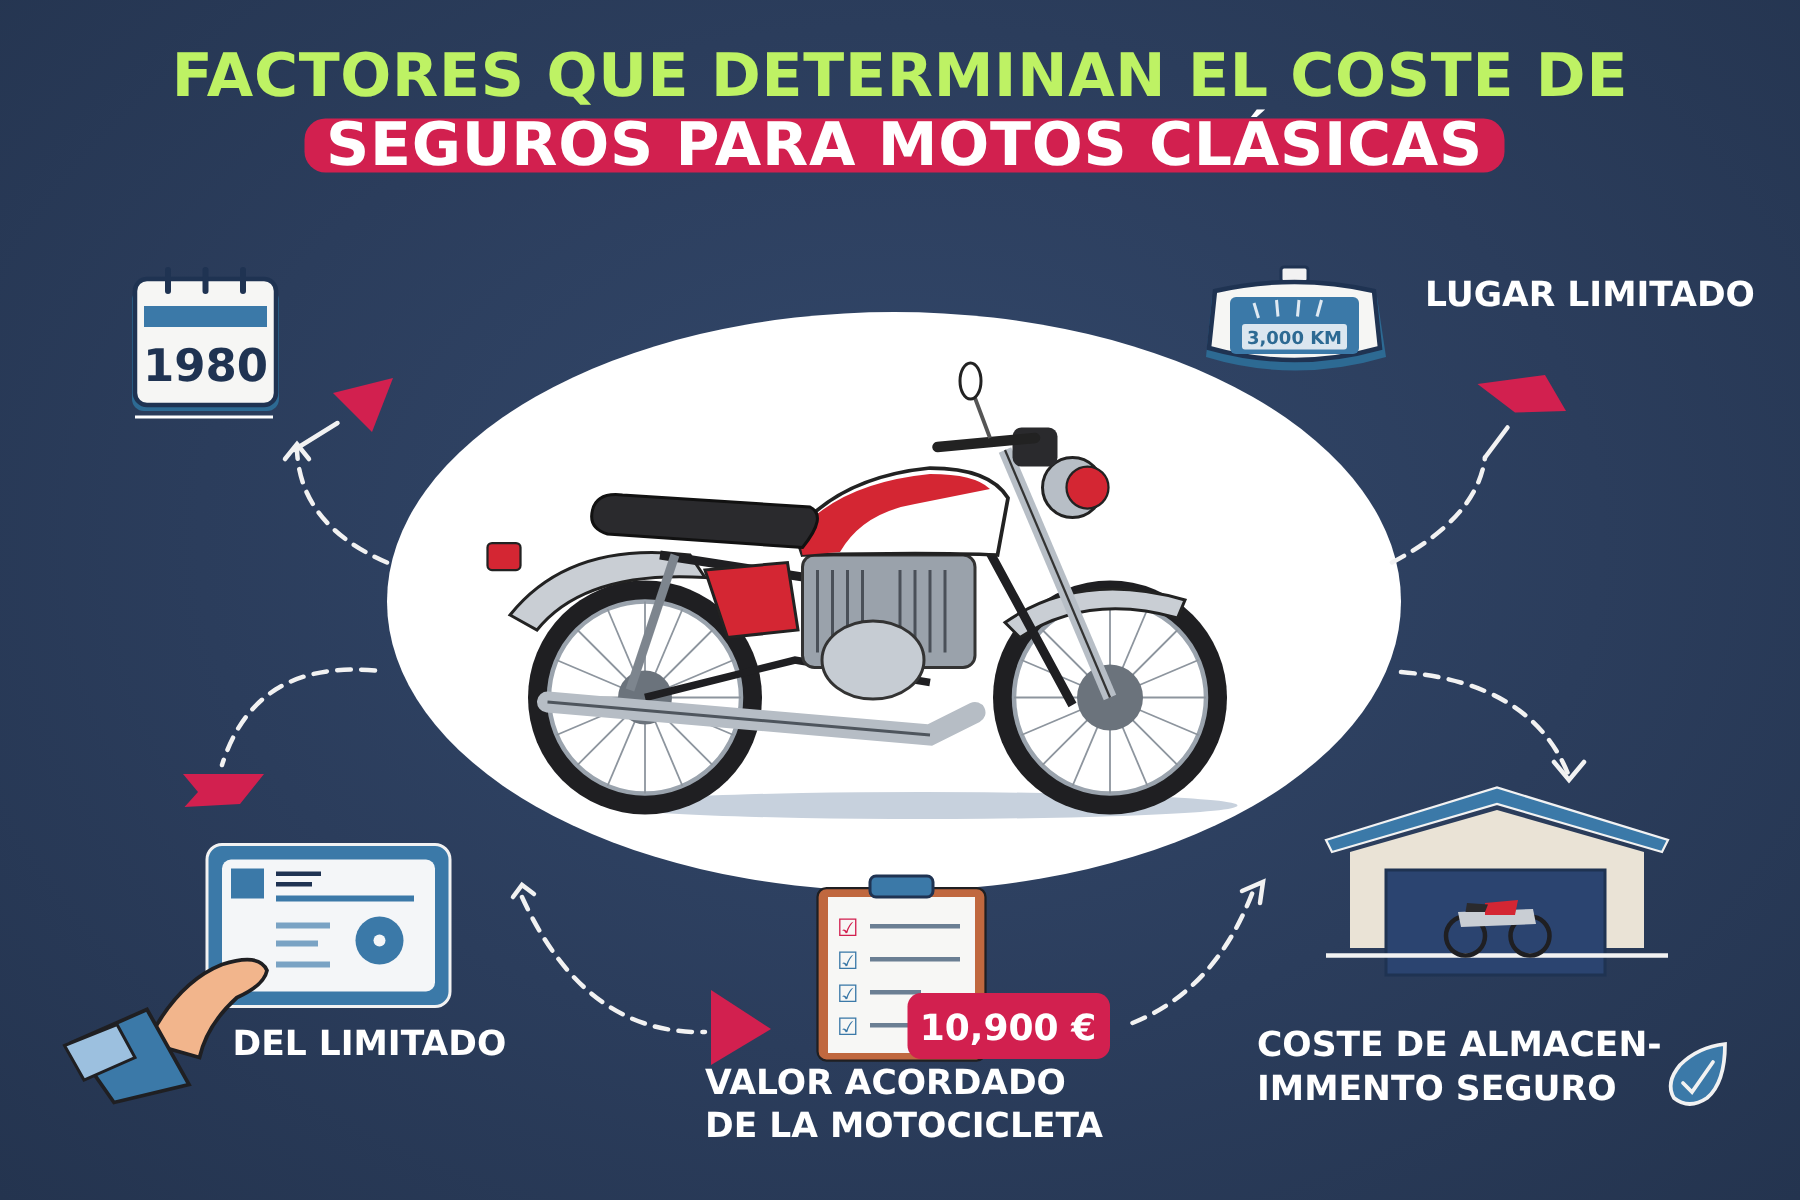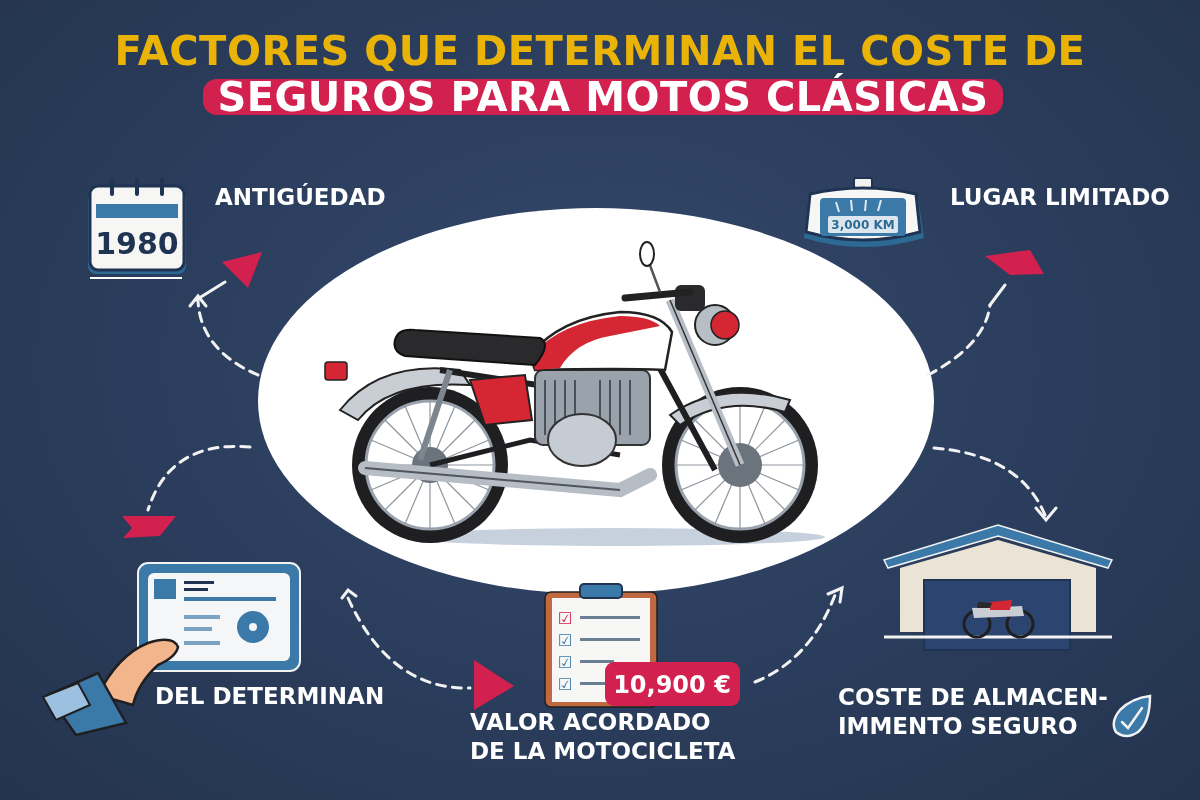"FACTORES QUE DETERMINAN EL COSTE" .title-line1 { color: #eab308 -> #bef264 }
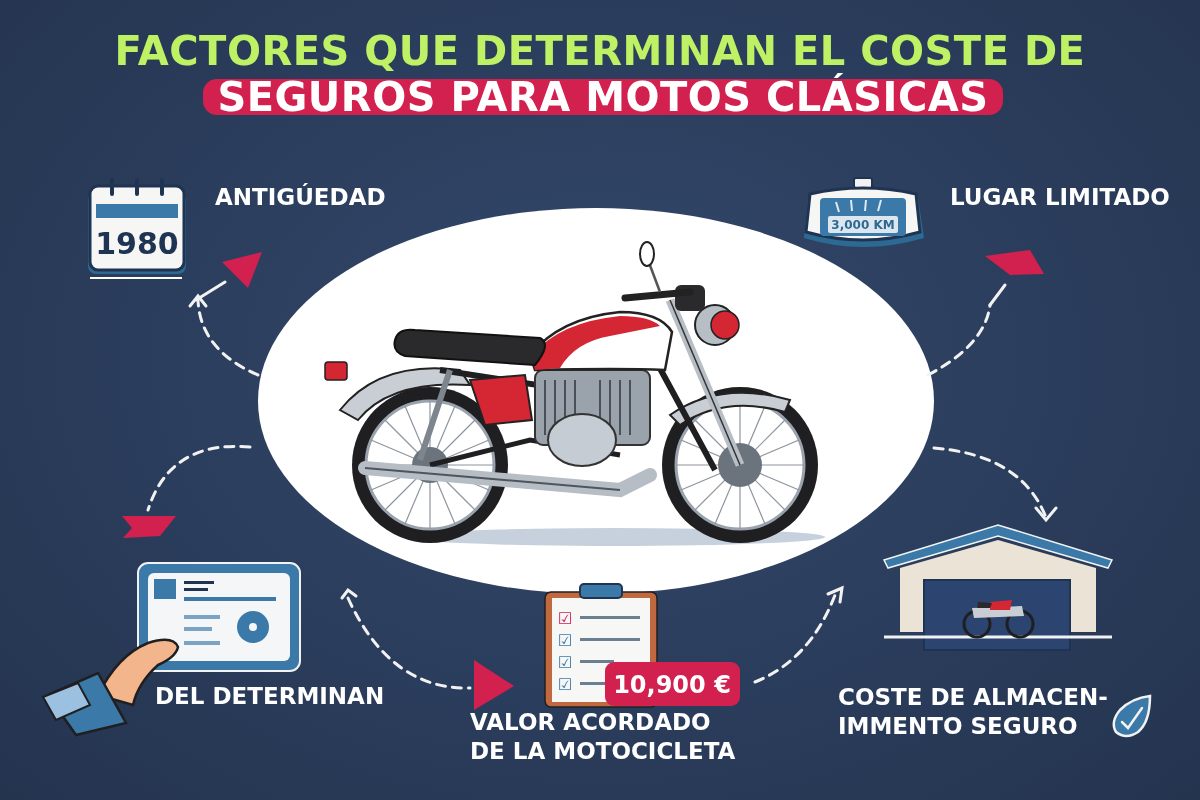"ANTIGÚEDAD" div { html: <div>ANTIGÚEDAD</div> -> none }
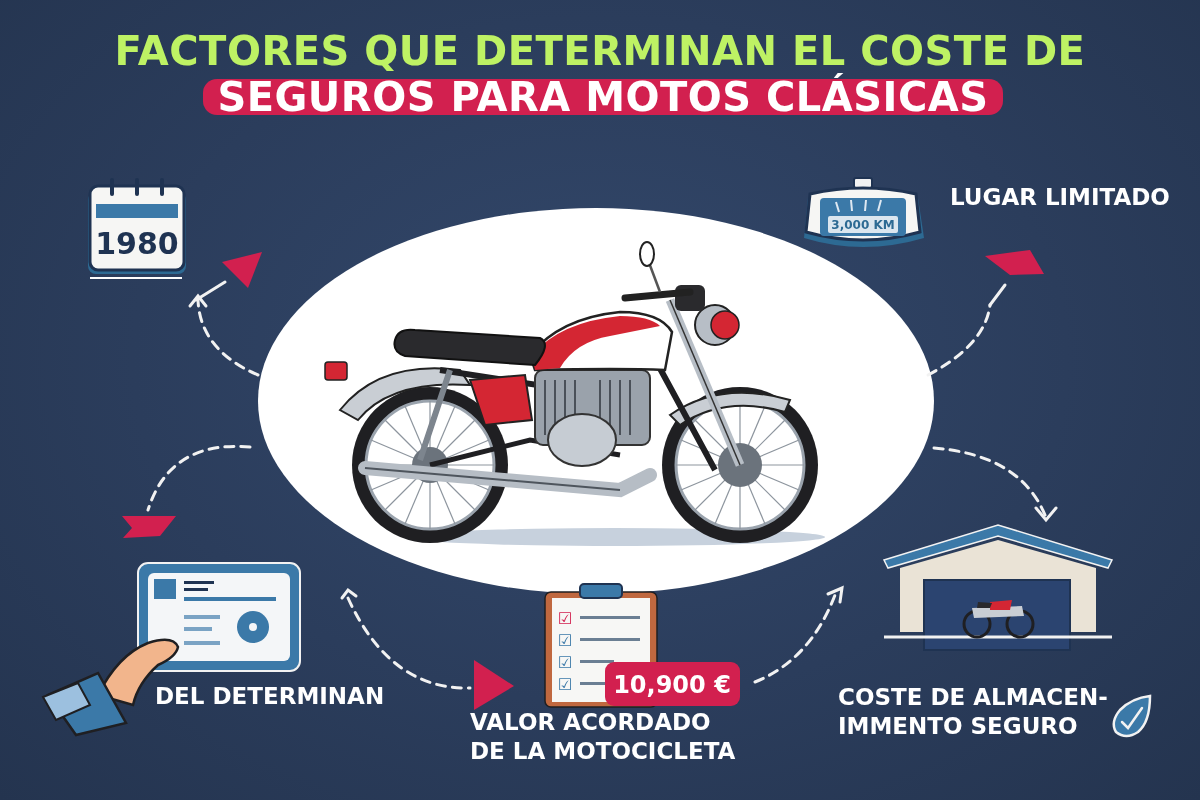"DEL DETERMINAN" div { text: DETERMINAN -> LIMITADO }
